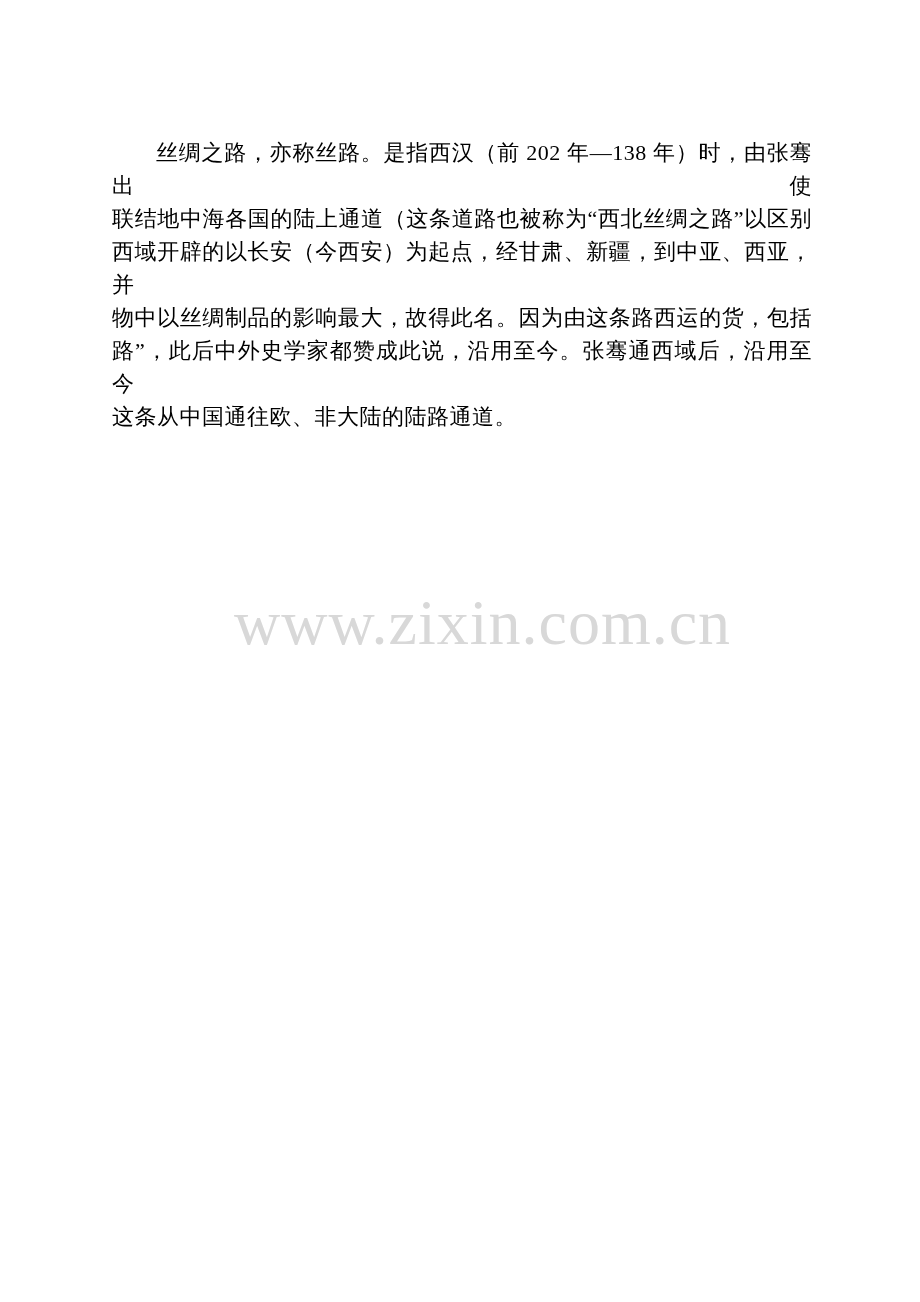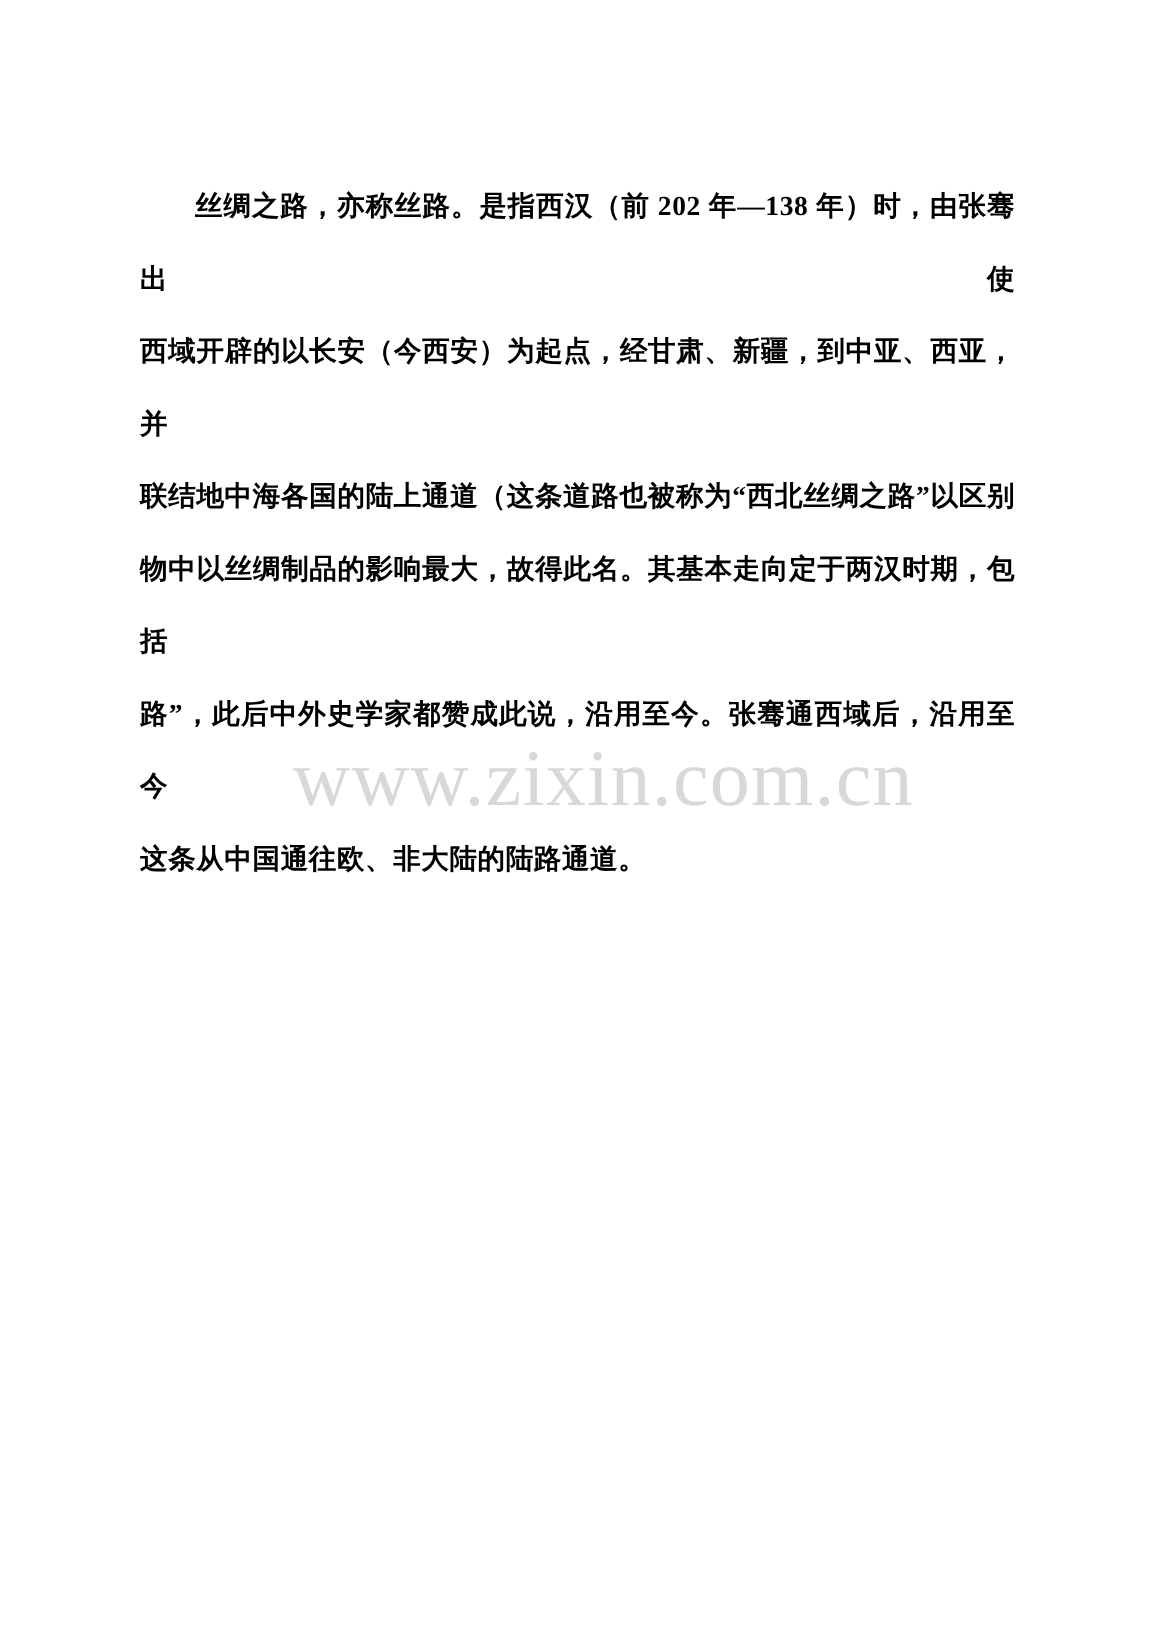"丝绸之路，亦称丝路。是指西汉（前 202 年—138 年）时，由张骞出使" .line { font-weight: bold -> none; line-height: 58px -> 33px }
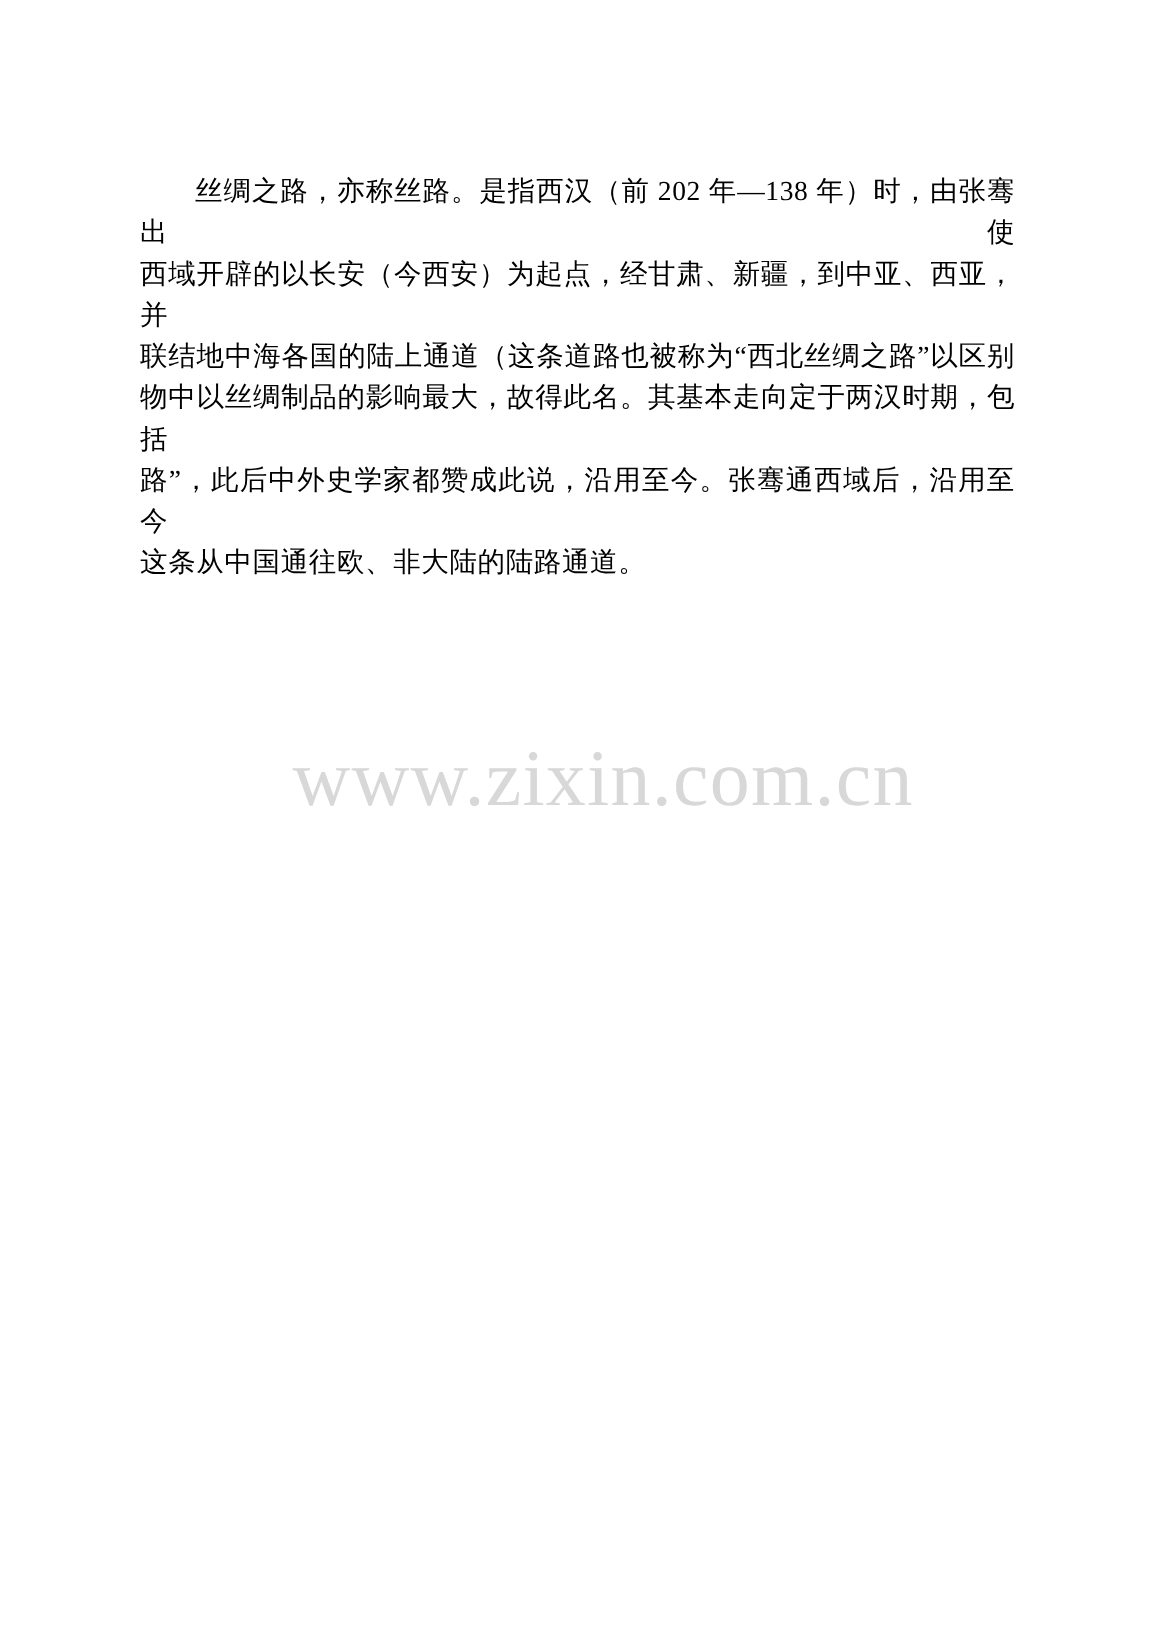"西域开辟的以长安（今西安）为起点，经甘肃、新疆，到中亚、西亚，并" div.line { order: before "联结地中海各国的陆上通道（这条道路也被称为“西北丝绸之路”以区别" -> after "联结地中海各国的陆上通道（这条道路也被称为“西北丝绸之路”以区别" }
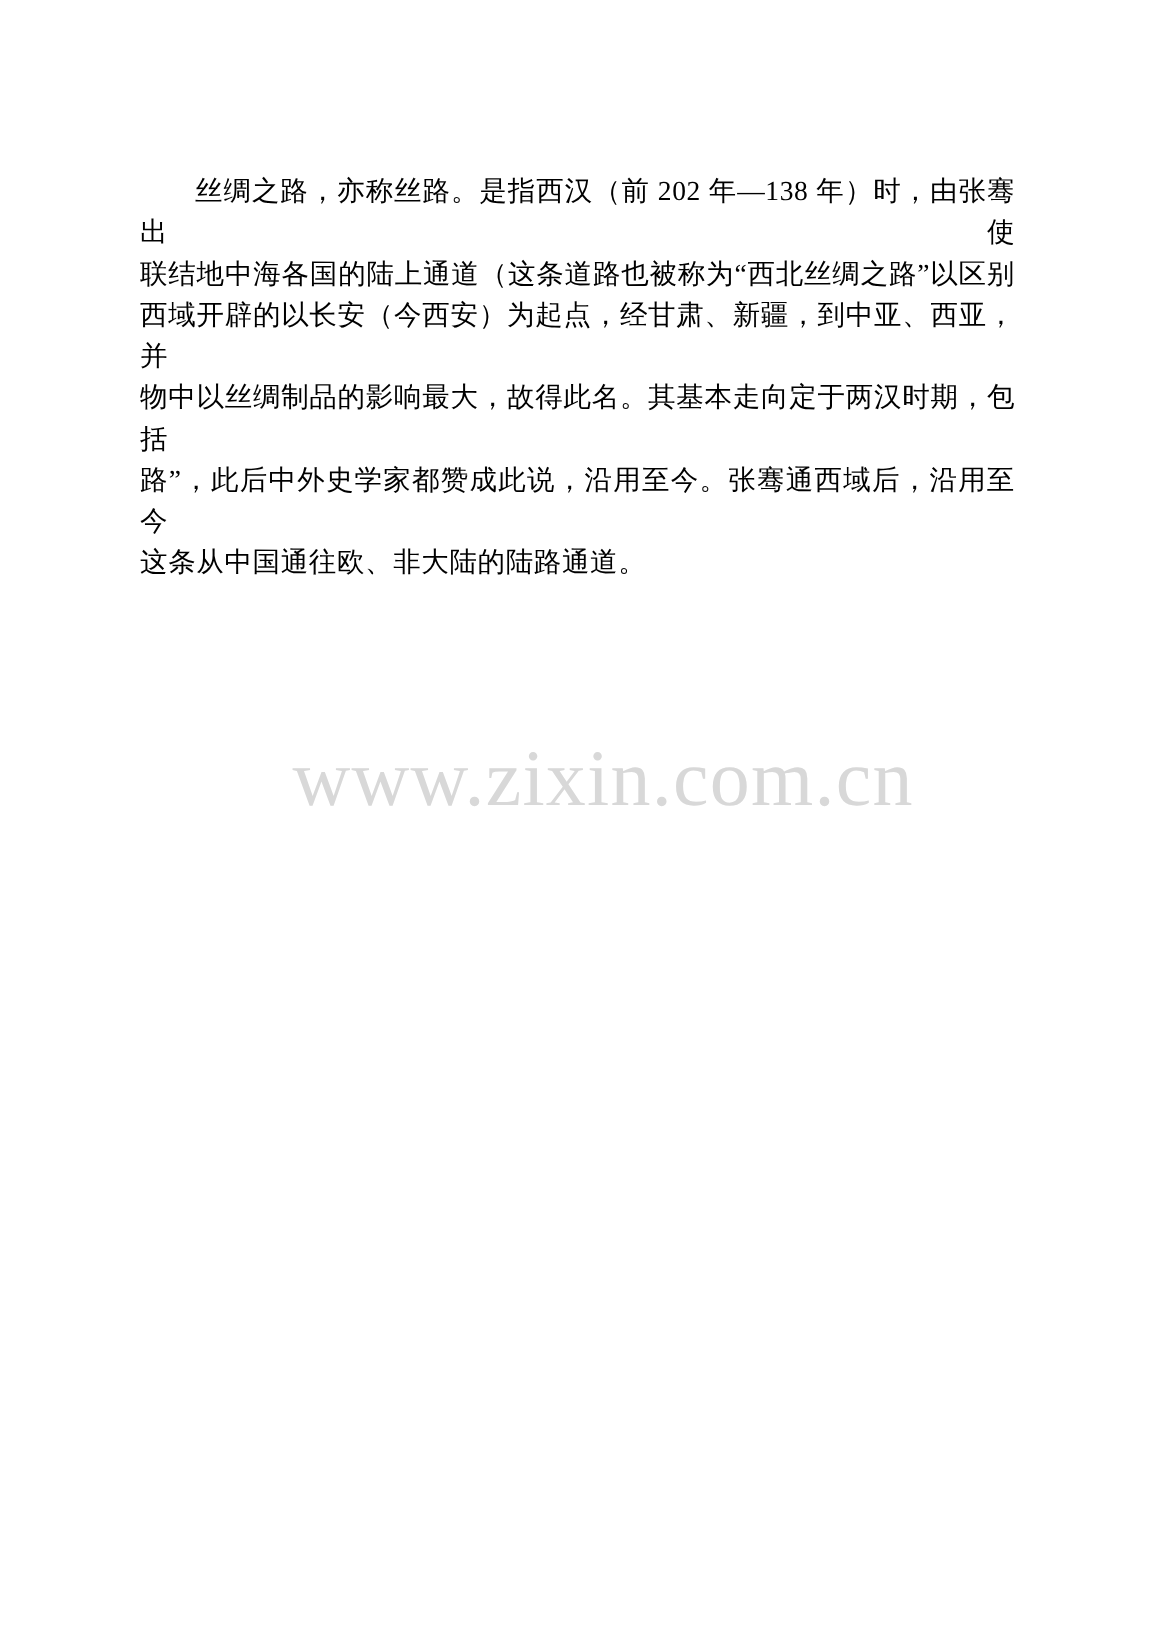"物中以丝绸制品的影响最大，故得此名。其基本走向定于两汉时期，包括" div.line { text: 其基本走向定于两汉时期 -> 因为由这条路西运的货 }
